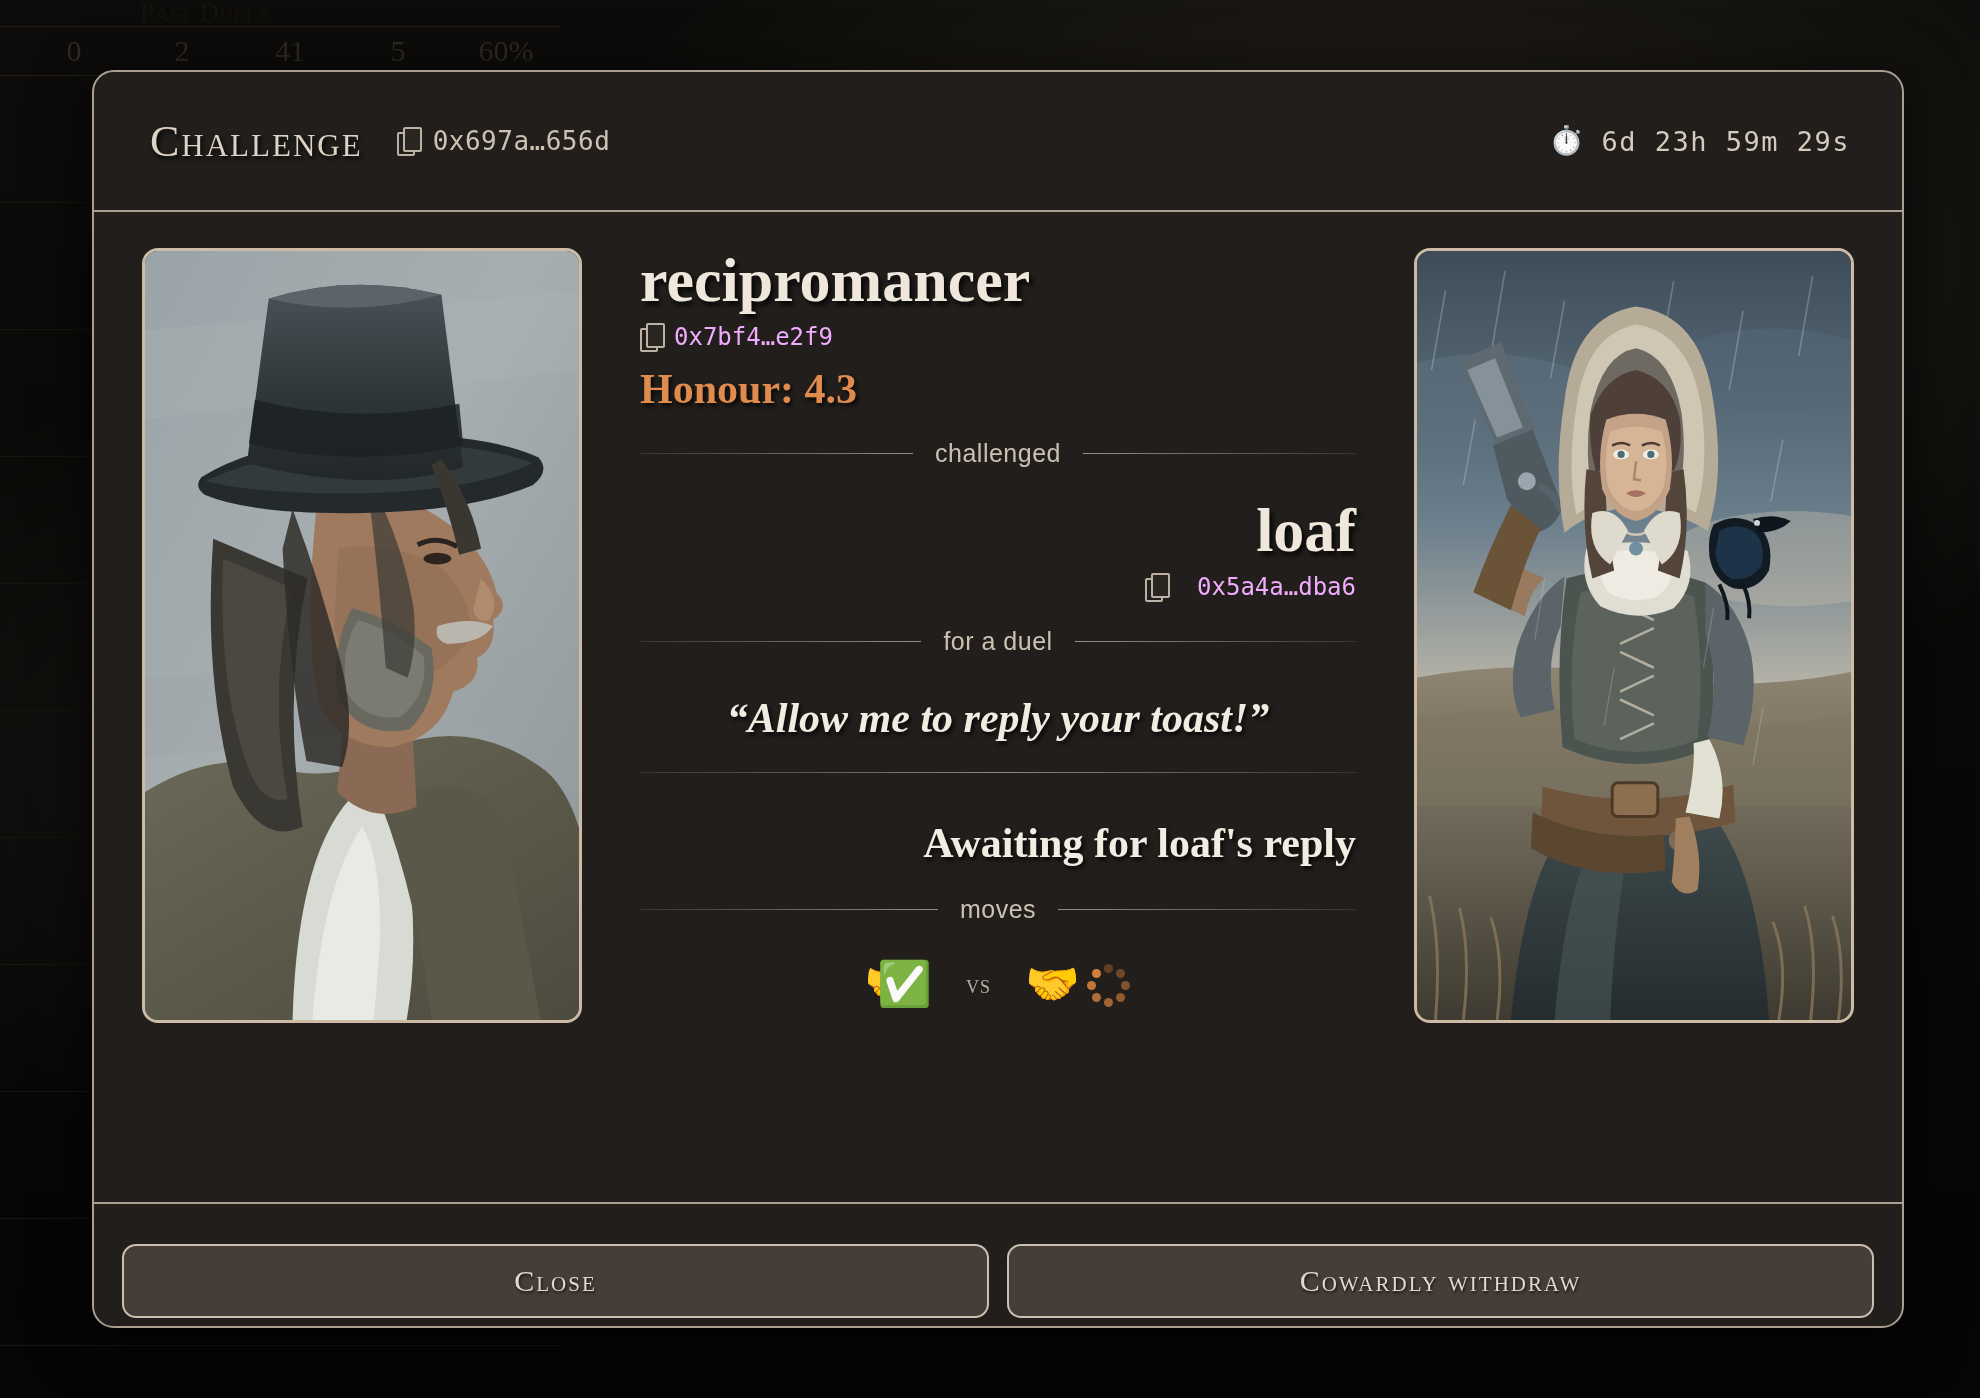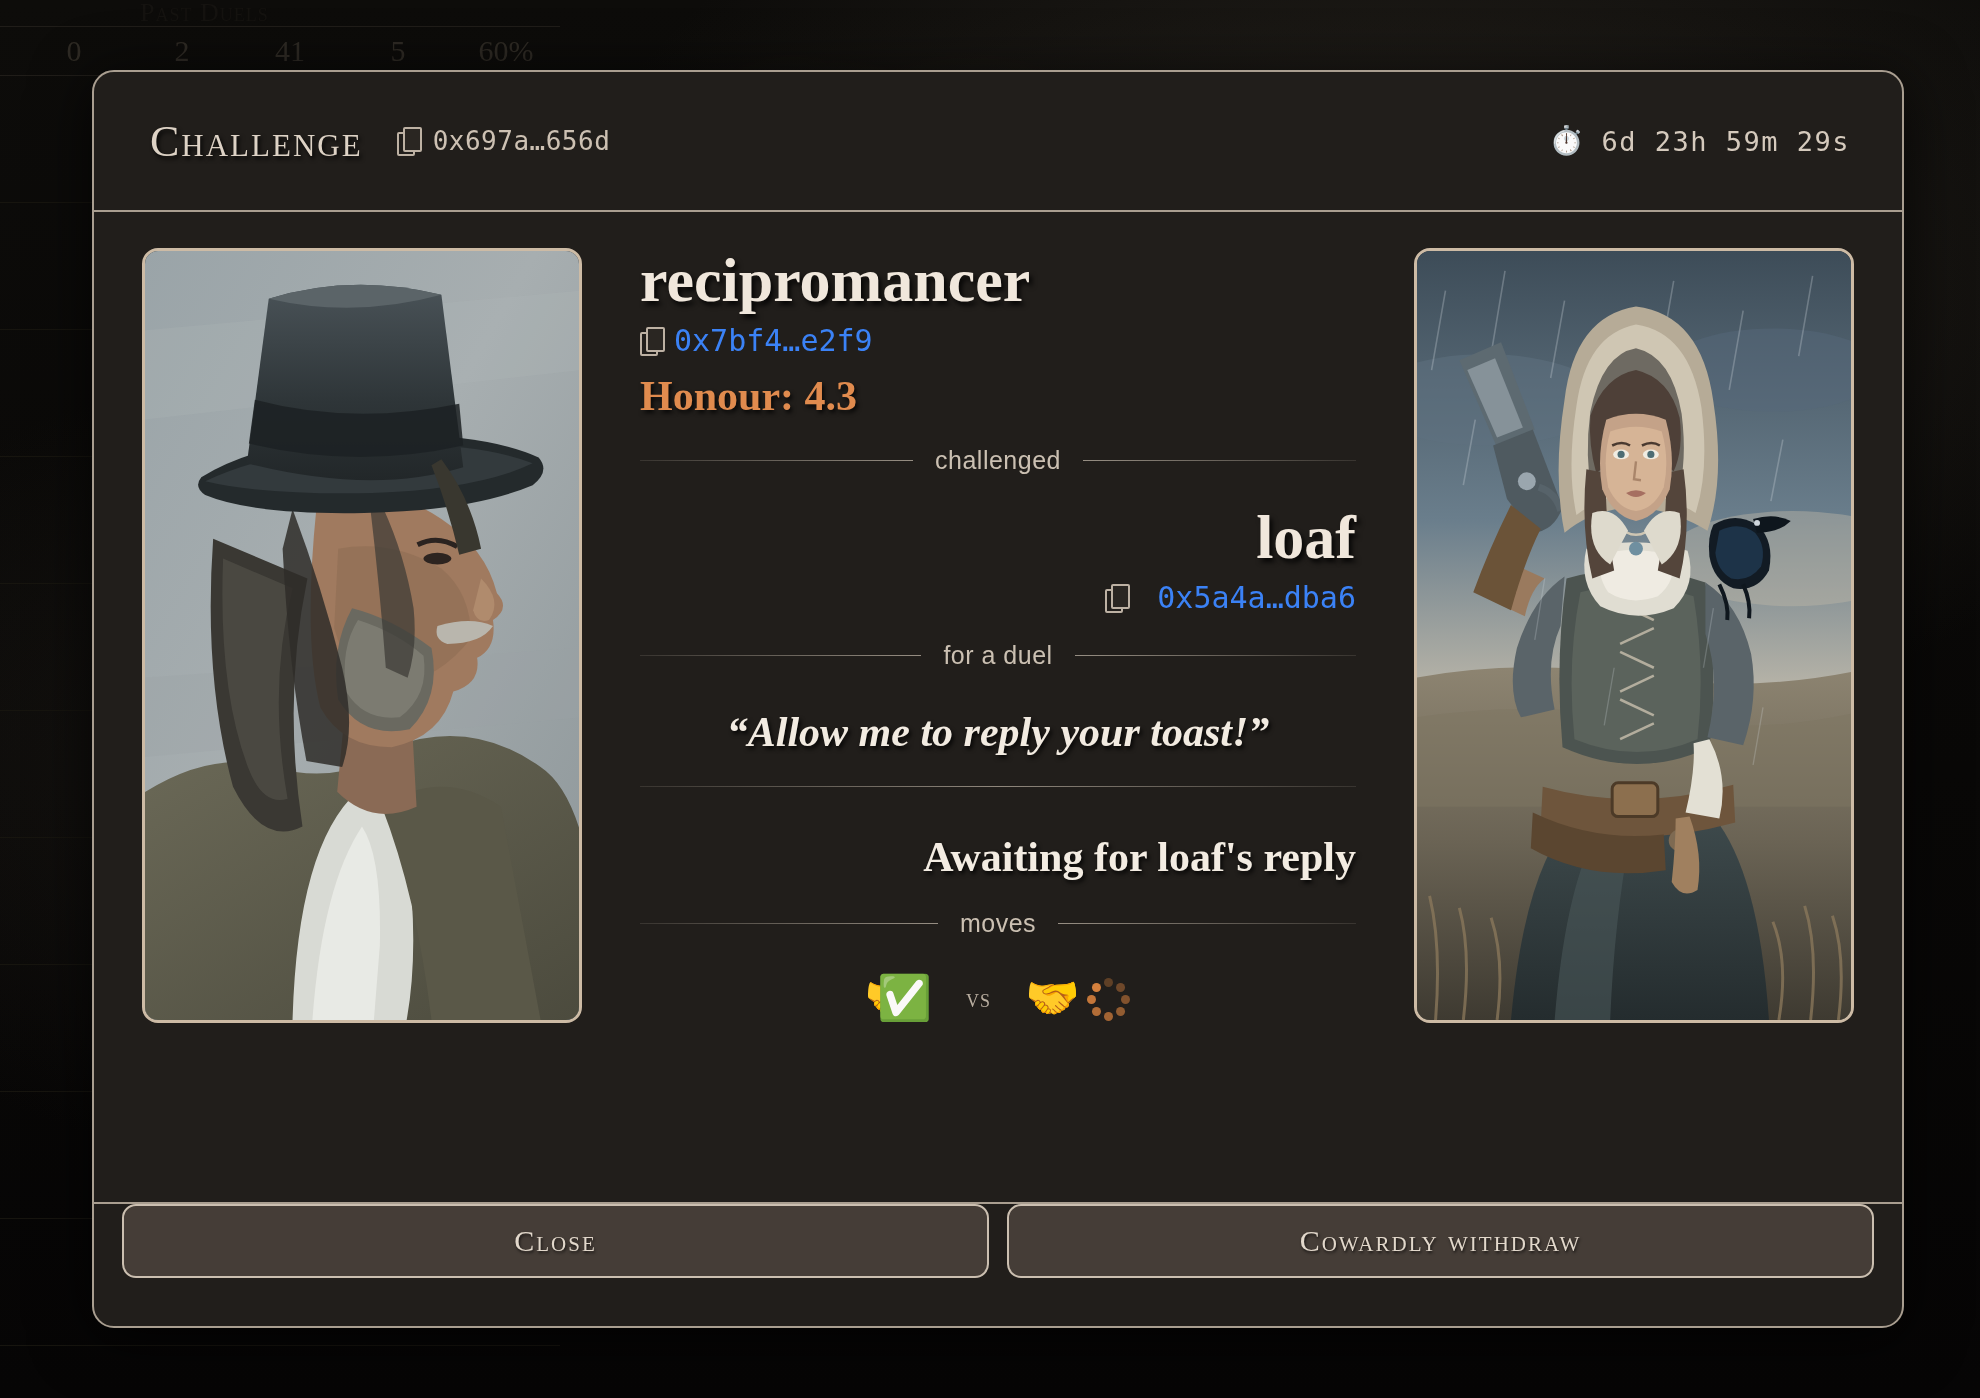"0x7bf4…e2f9" .duelist-addr { color: #3b82f6 -> #f0abfc; font-size: 30px -> 24px }
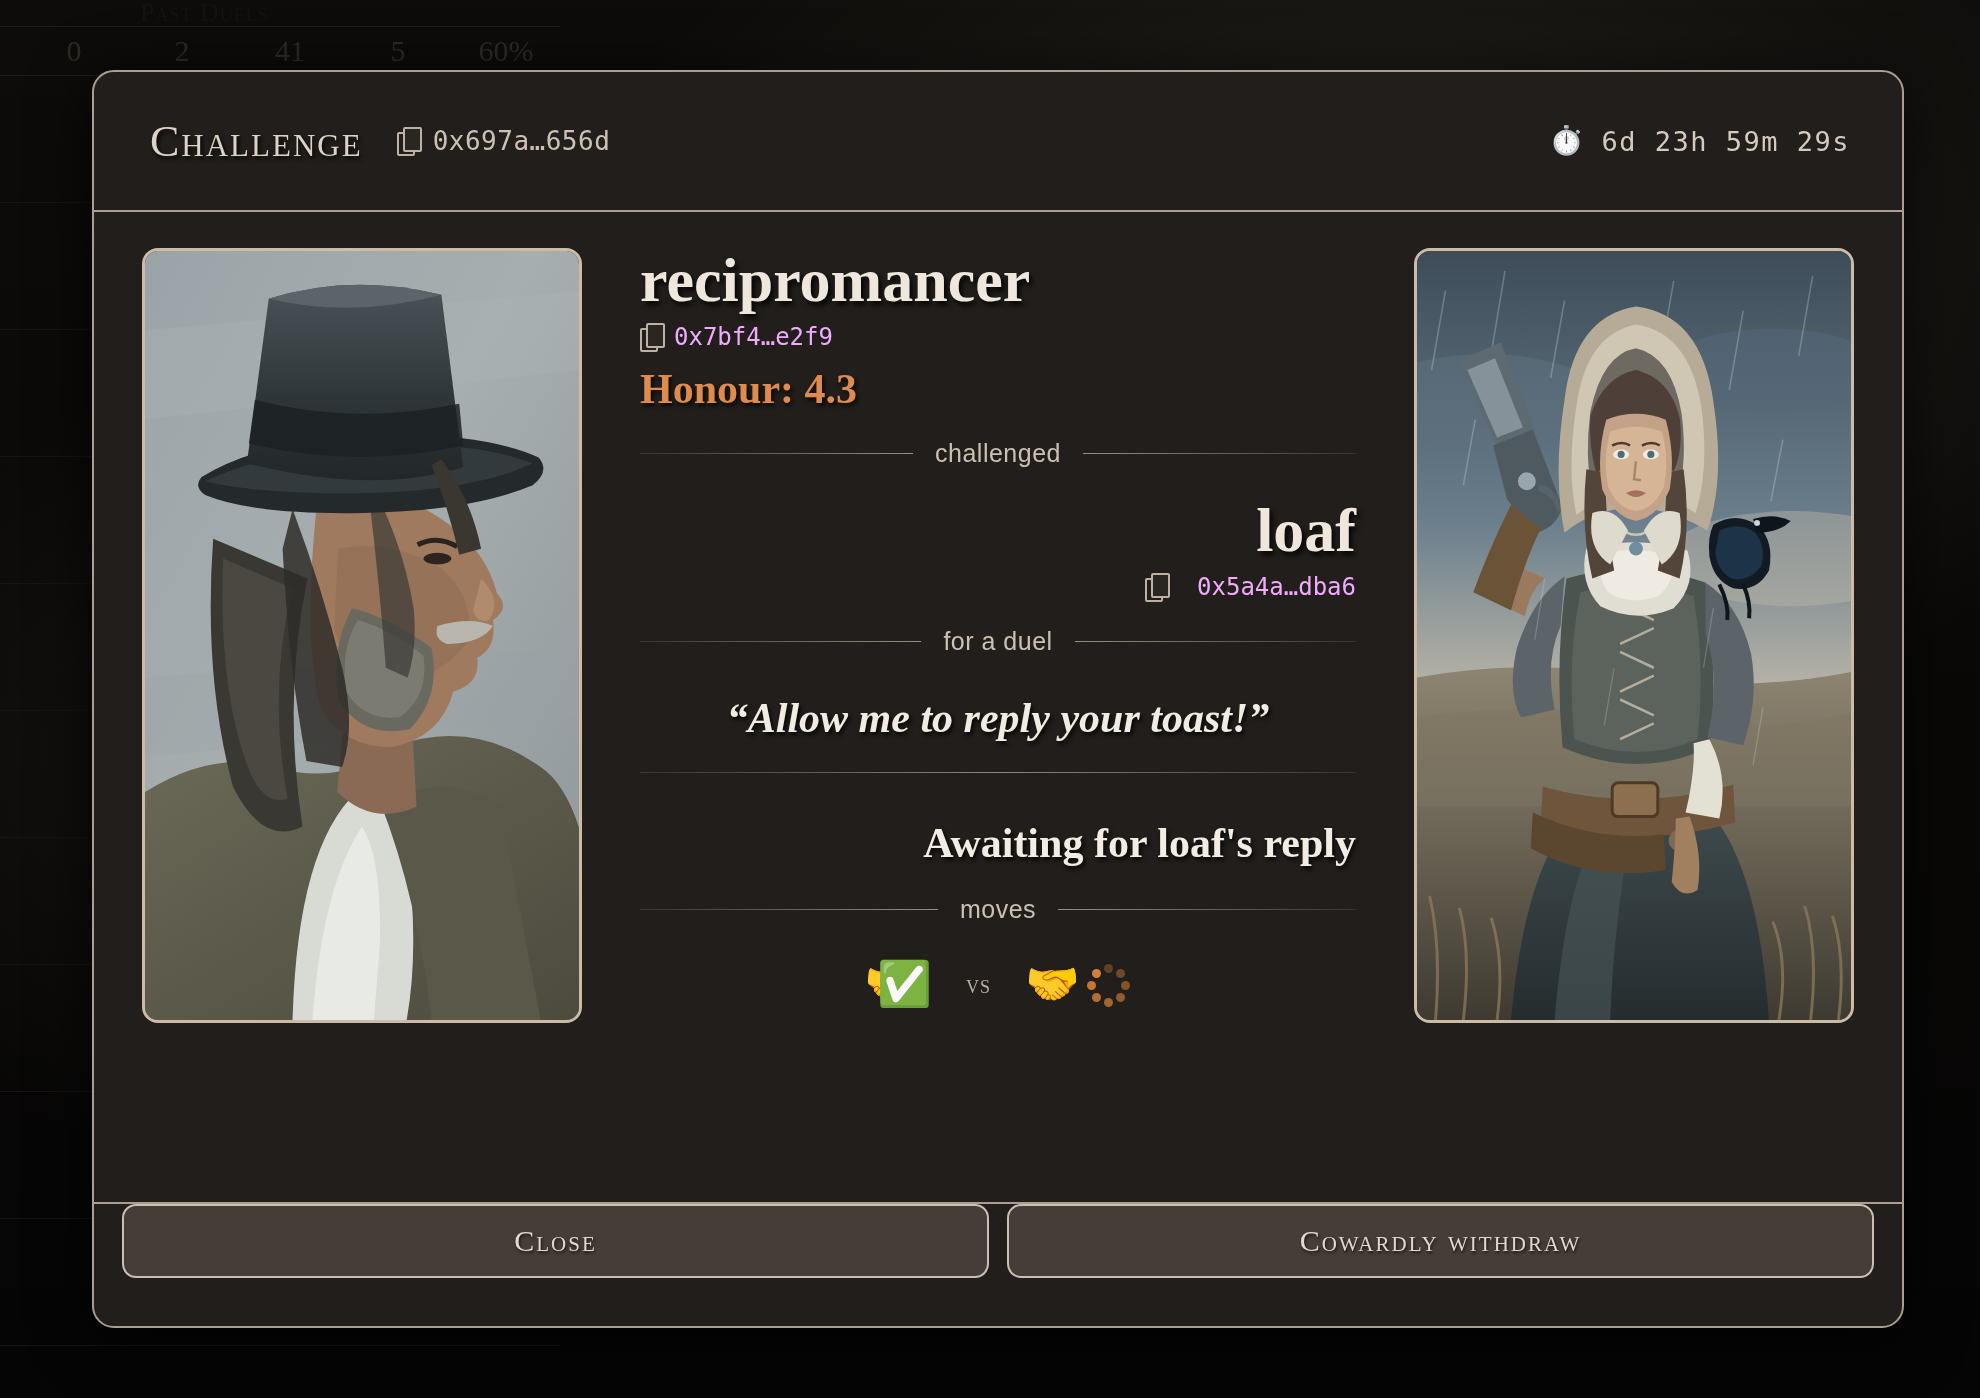"Close" #modal-footer { align-items: flex-start -> flex-end; padding: 0 28px -> 8px 28px }
